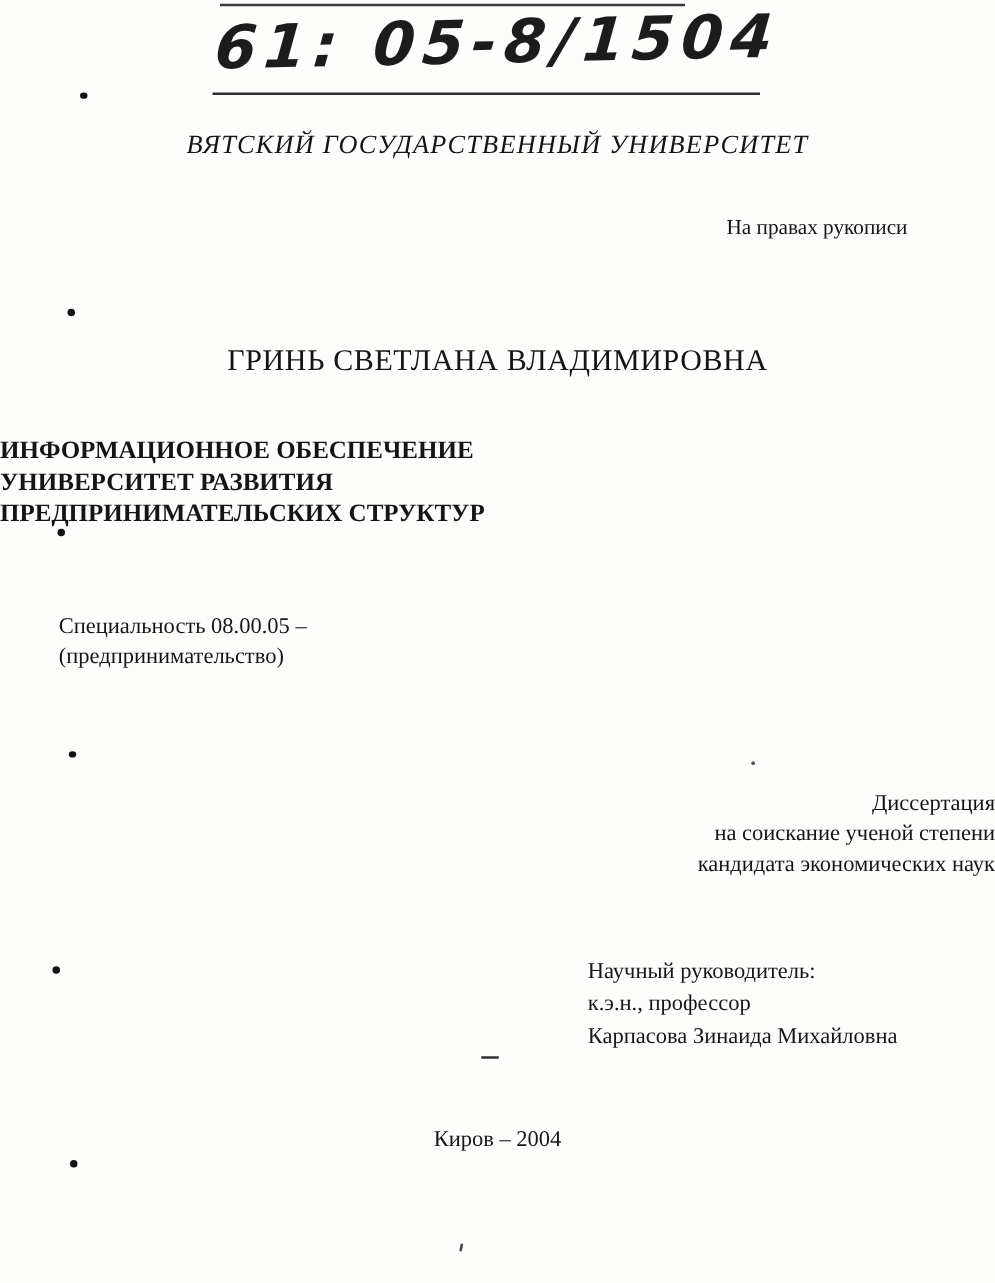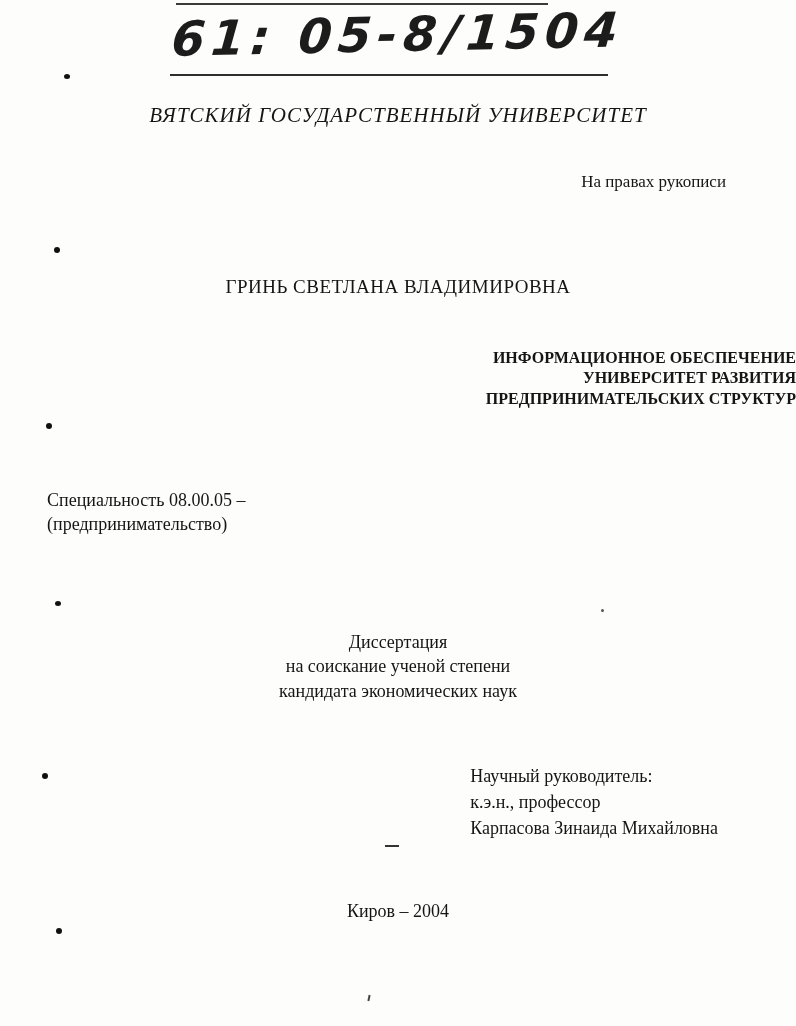"ГРИНЬ СВЕТЛАНА ВЛАДИМИРОВНА" .author { font-size: 19px -> 24px }
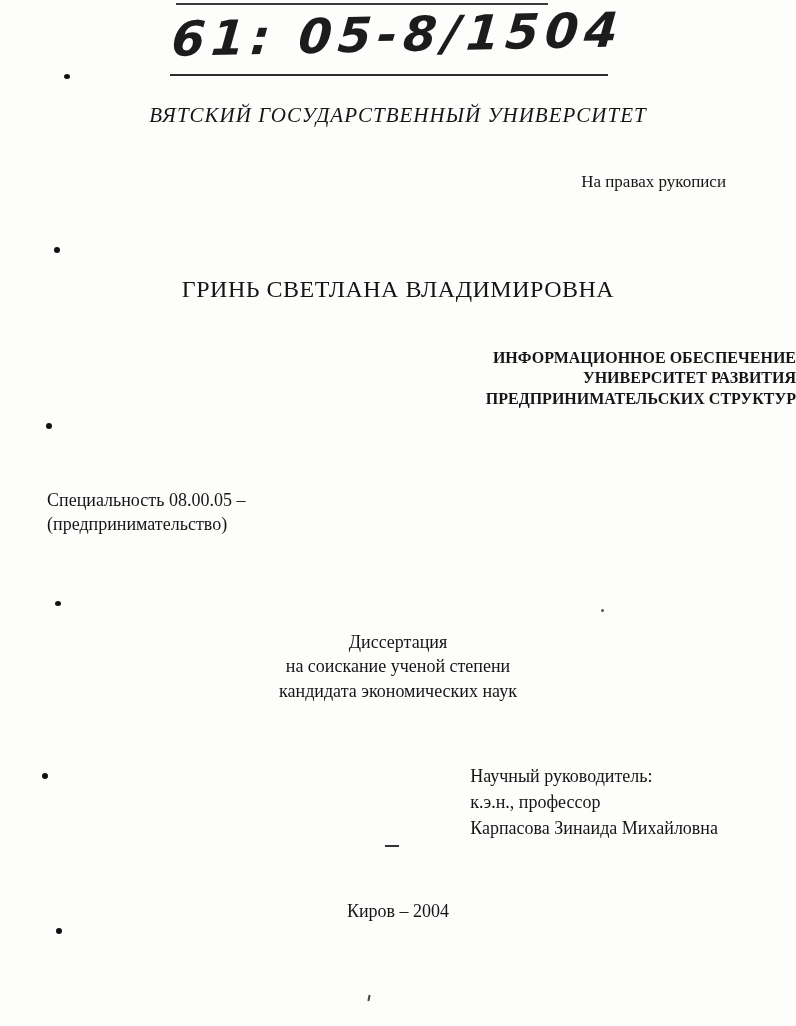"ИНФОРМАЦИОННОЕ ОБЕСПЕЧЕНИЕ" .title-block { font-size: 16px -> 20px; text-align: right -> left }
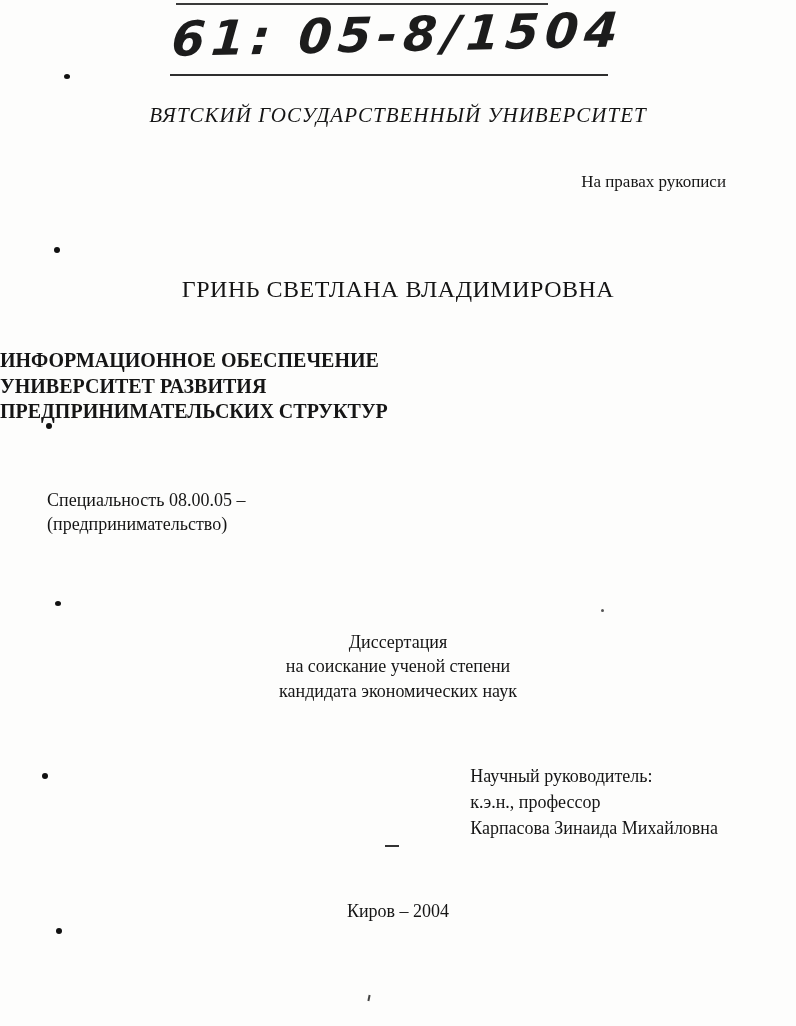"Диссертация" .dissertation-block { text-align: center -> right }
